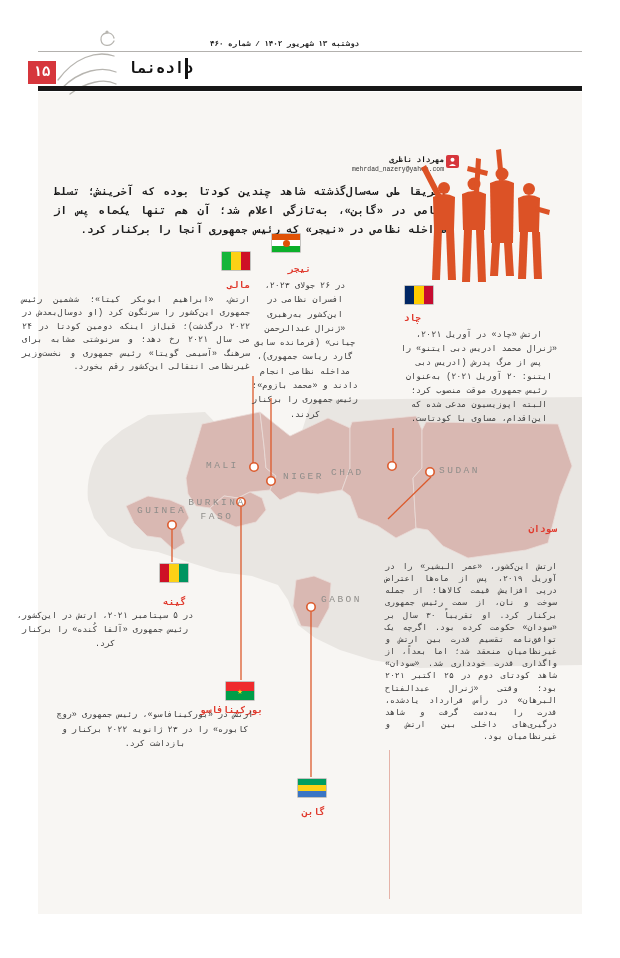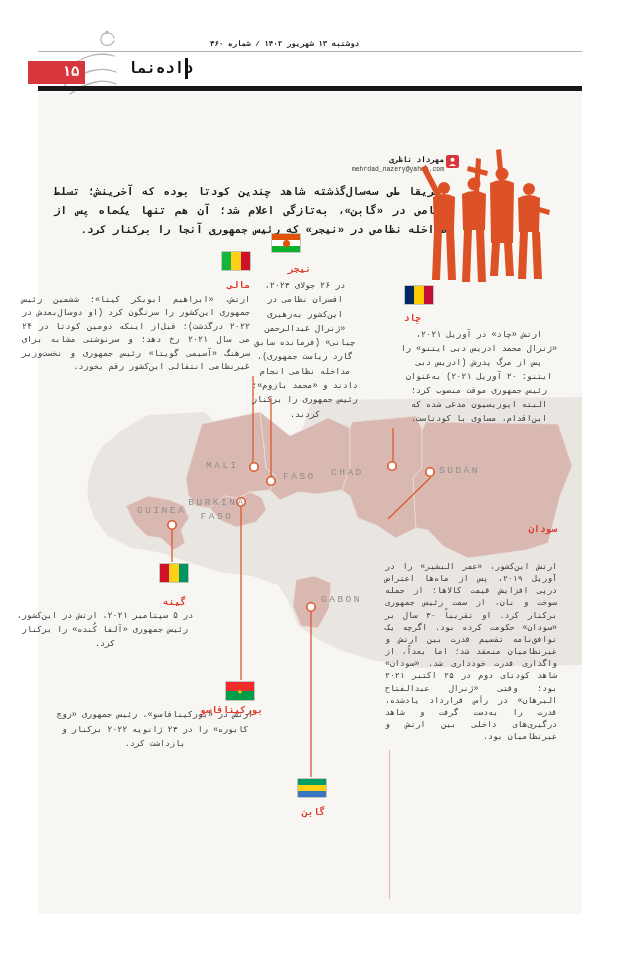"۱۵" #page-number { padding-left: 29px -> none }
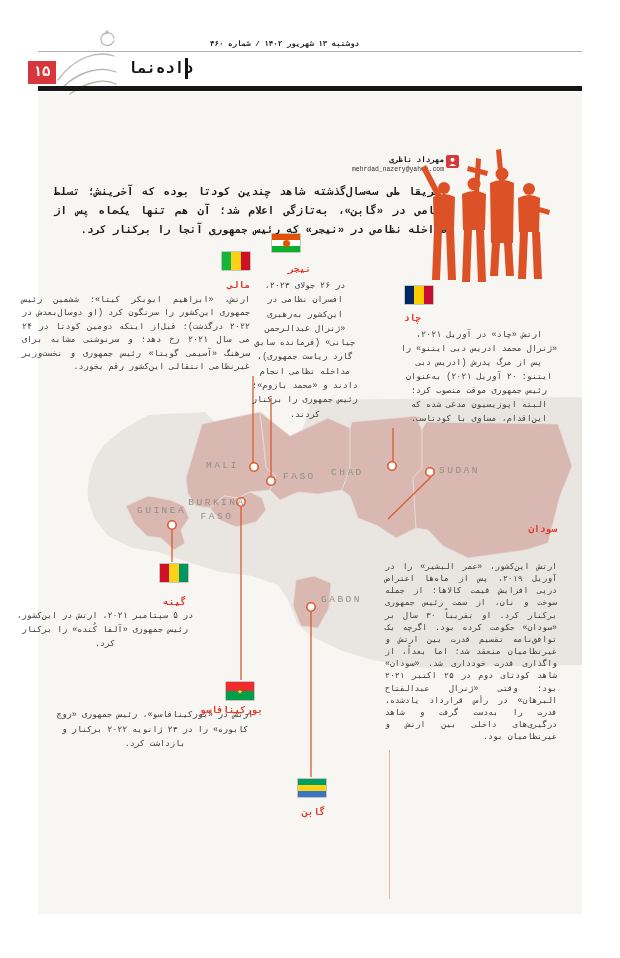"FASO" div.abs { text: FASO -> NIGER }
